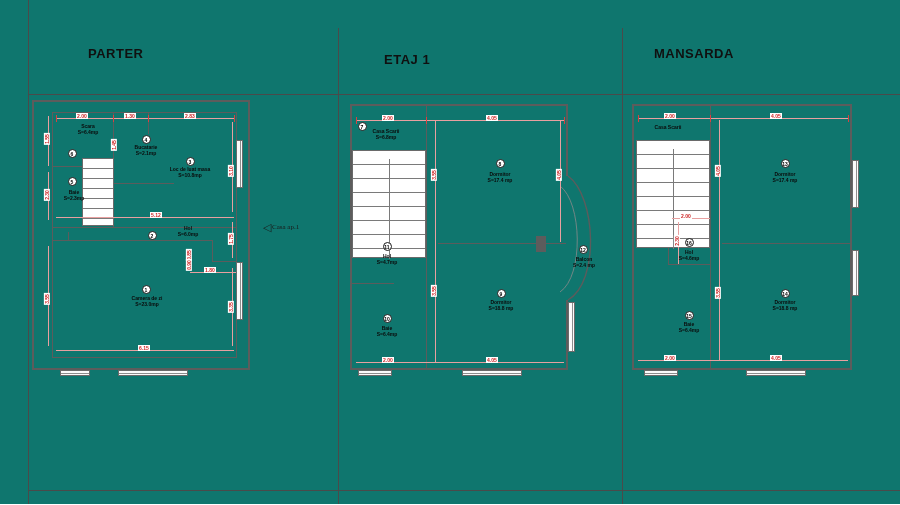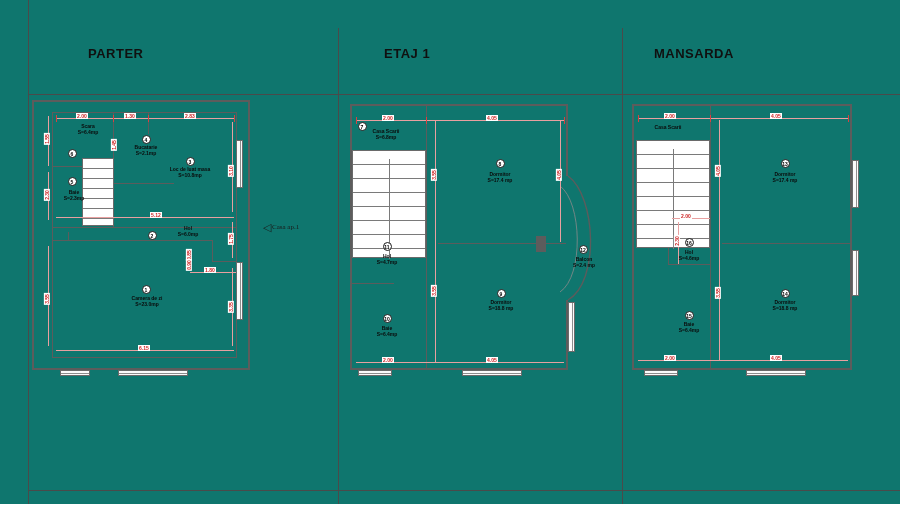"ETAJ 1" div.plan-title { top: 46px -> 52px }
